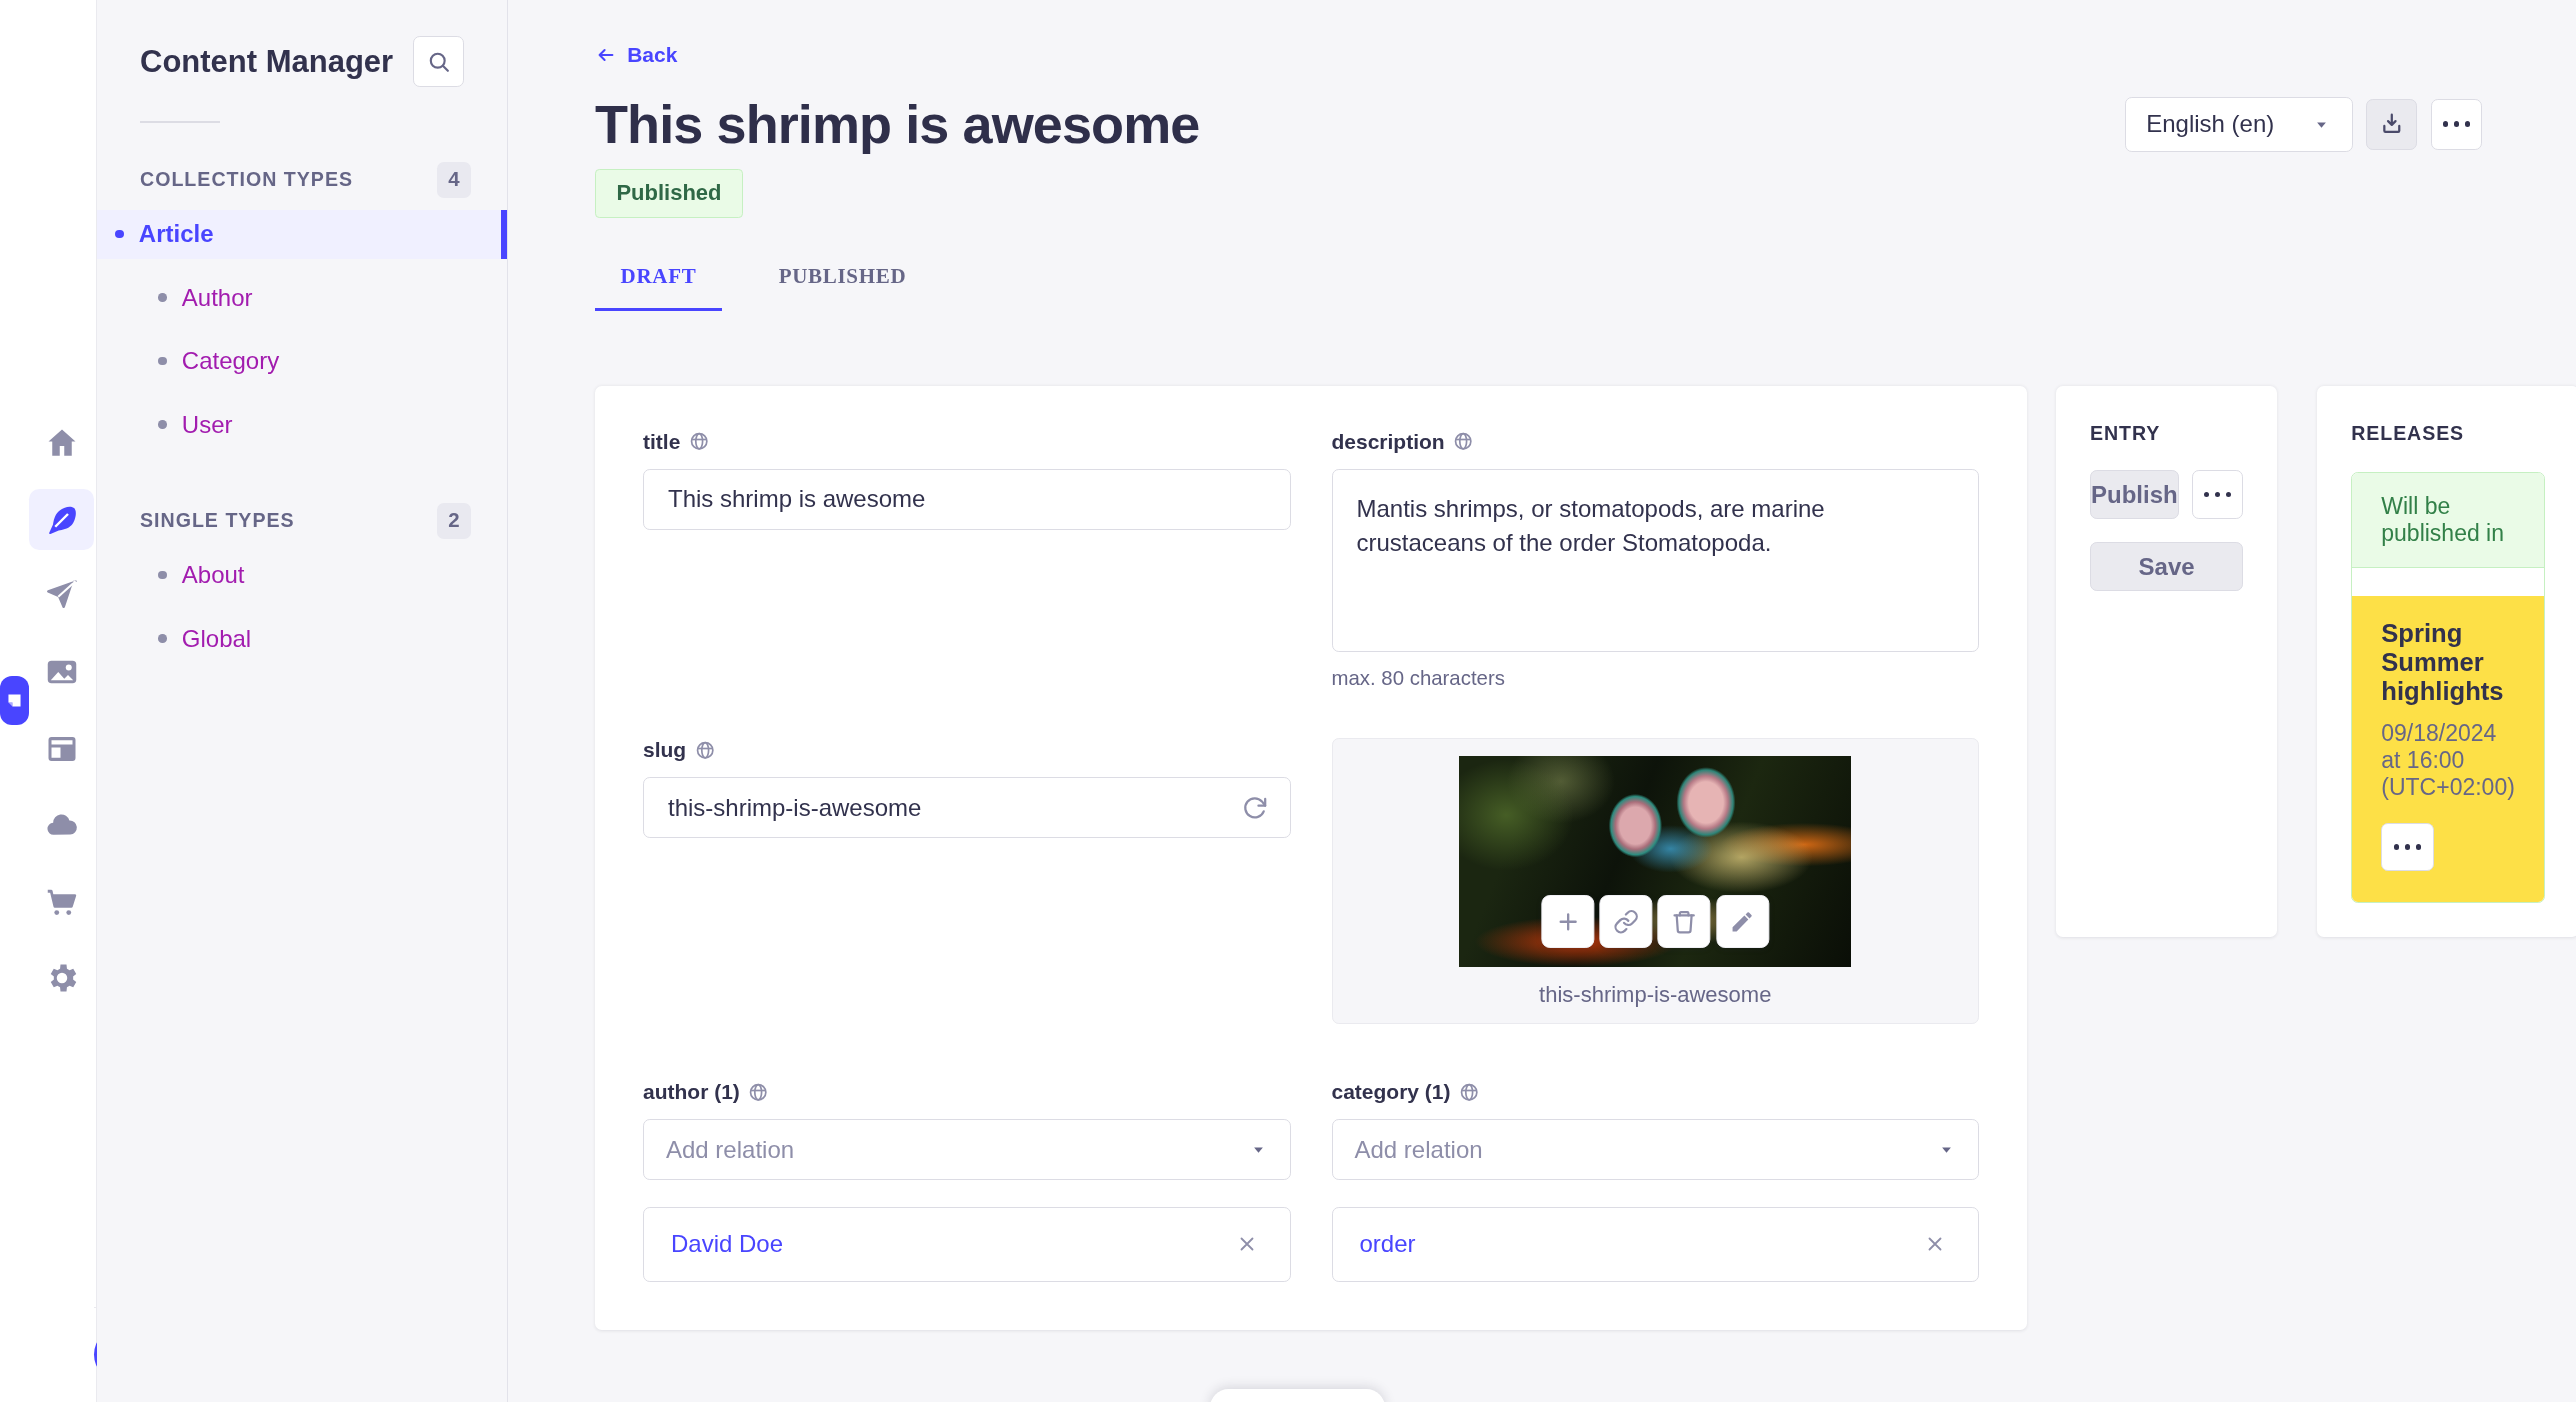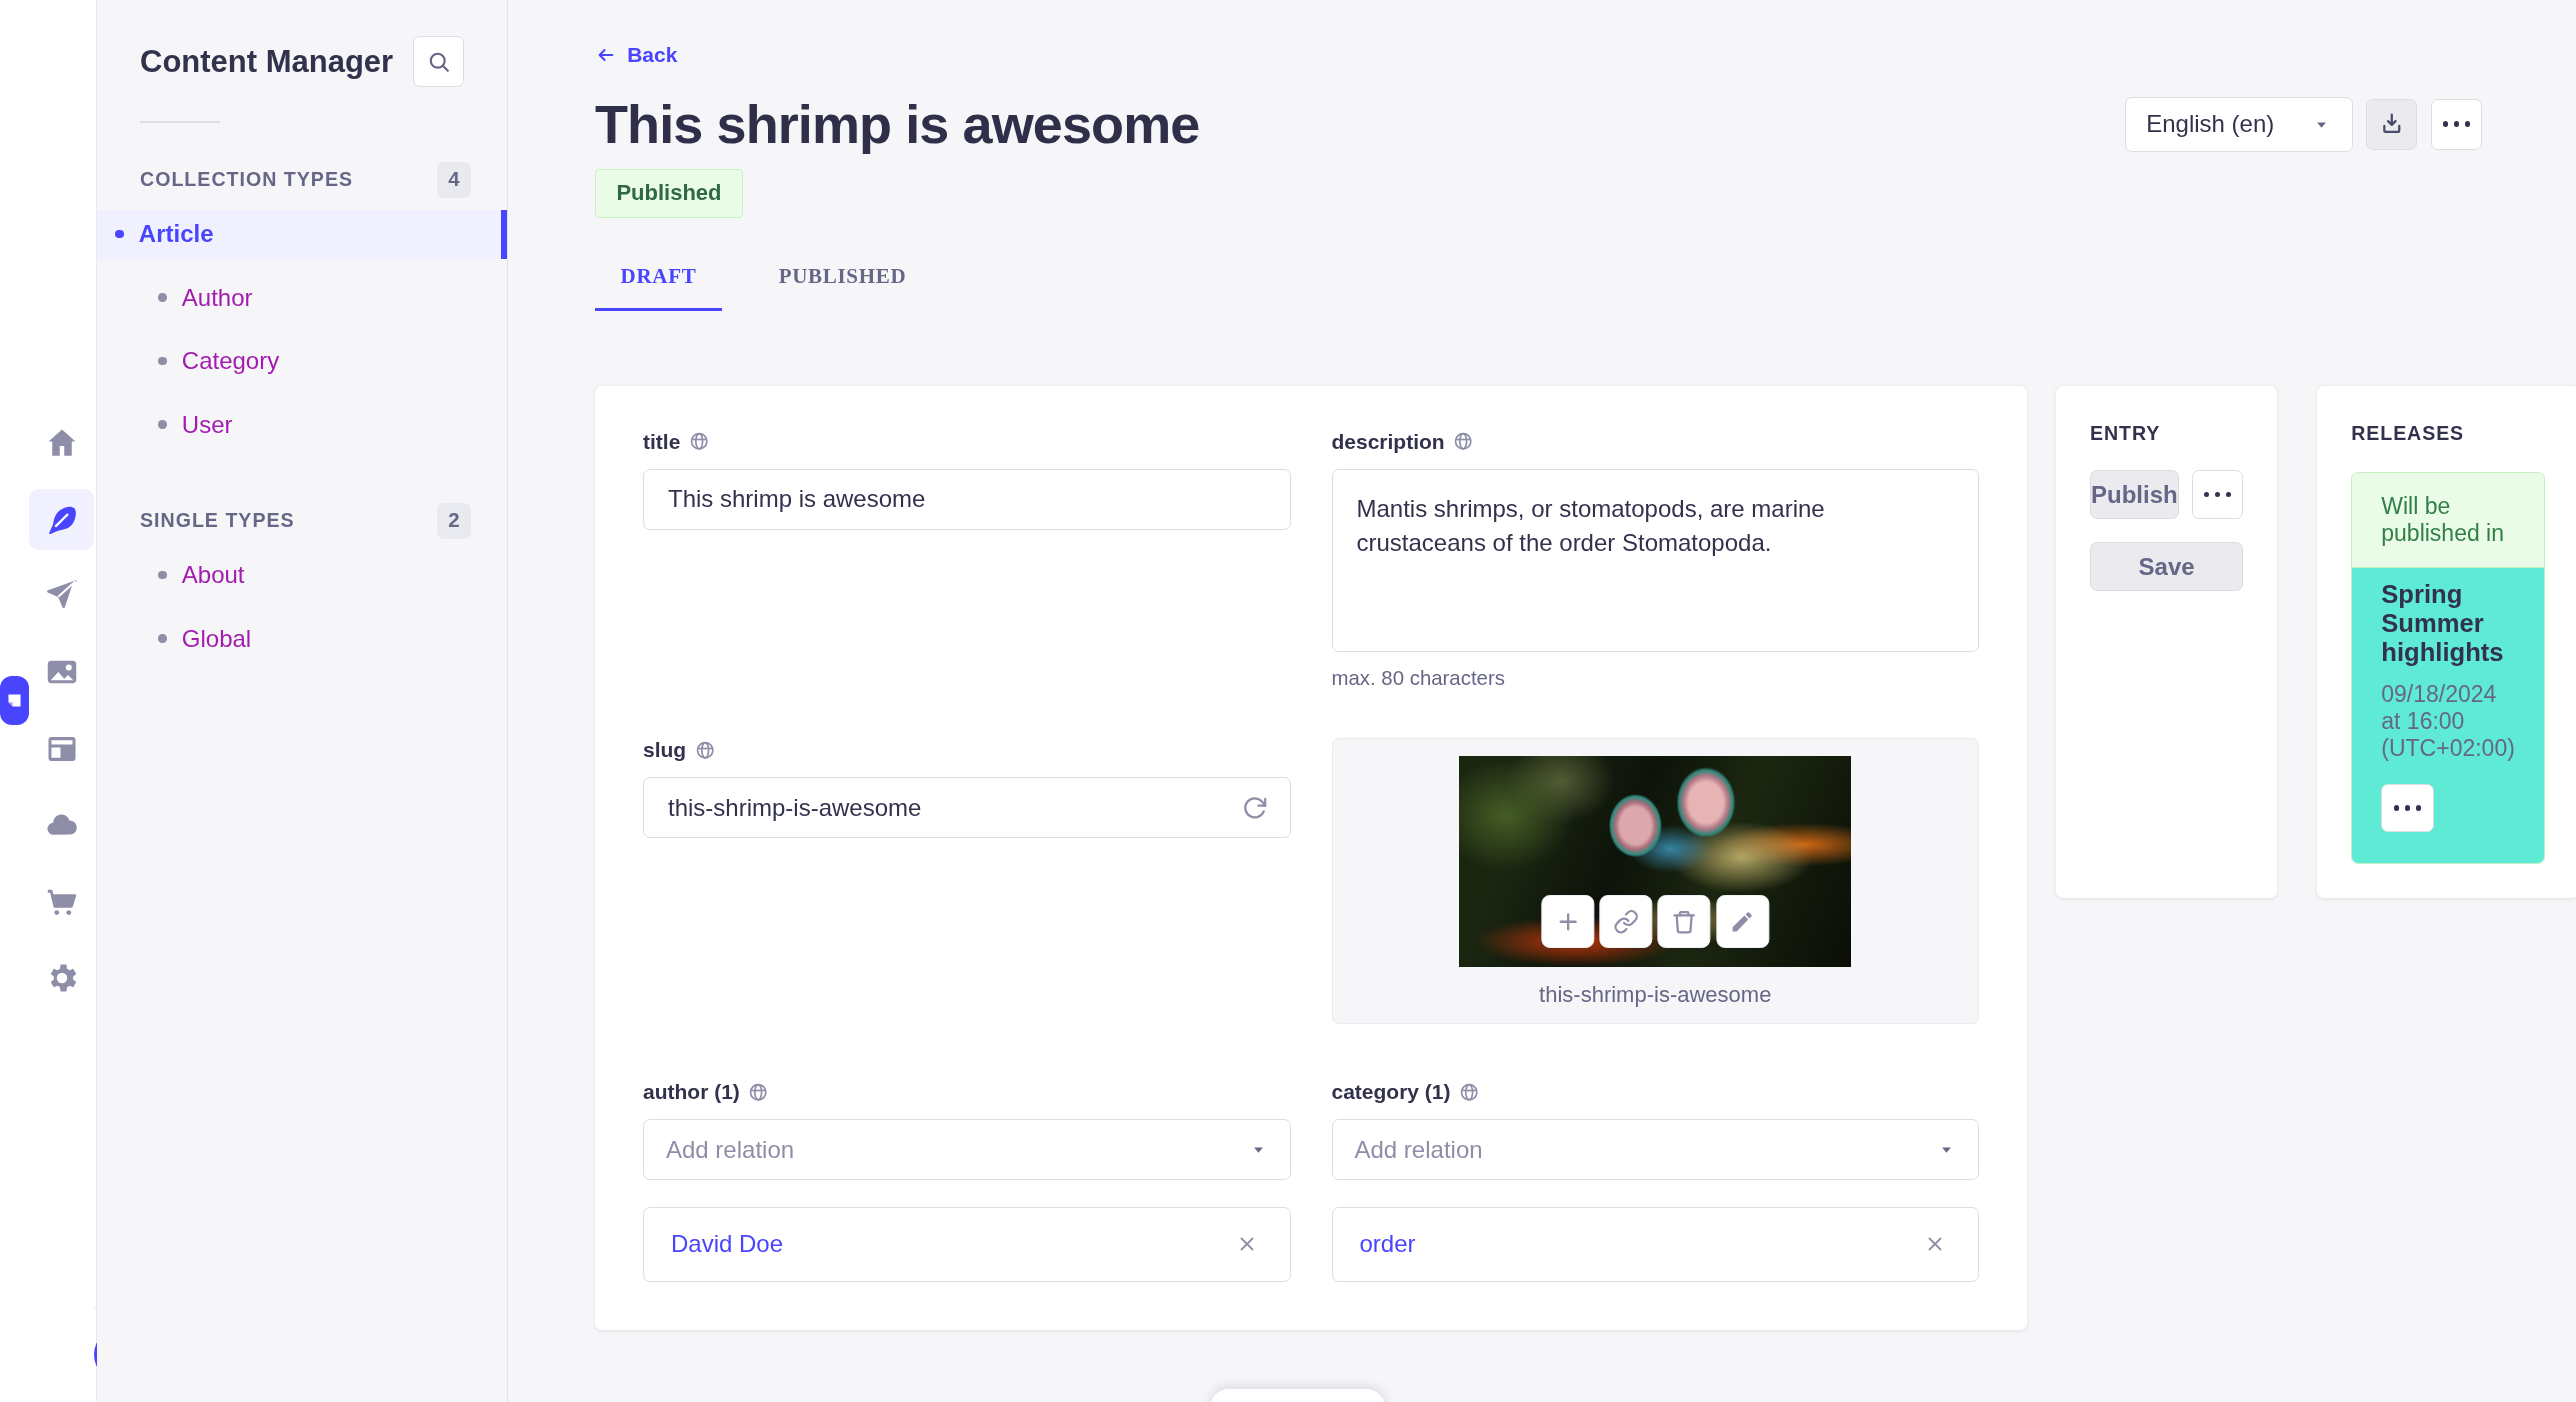"Spring Summer highlights" .release-body { background: #5eead4 -> #fde047; margin-top: none -> 28px; padding: 12px 29px 31px -> 23px 29px 31px }
